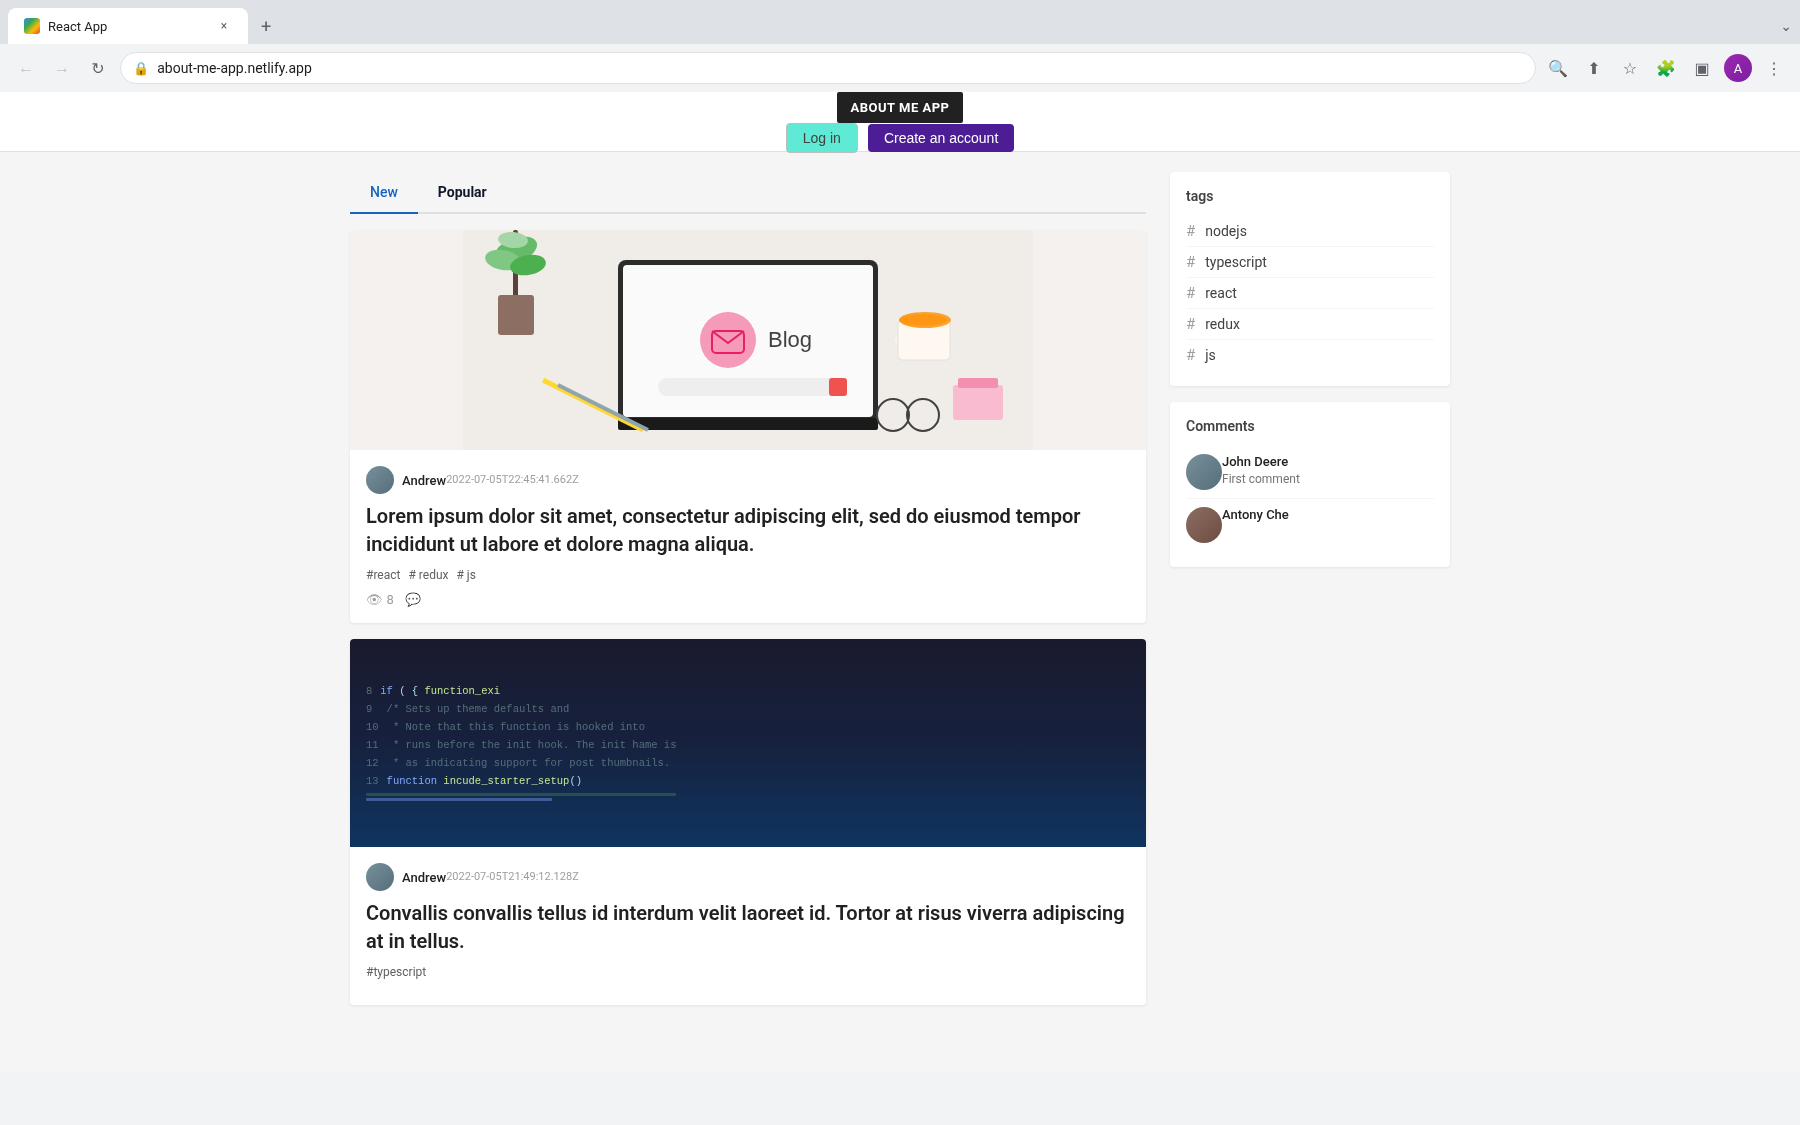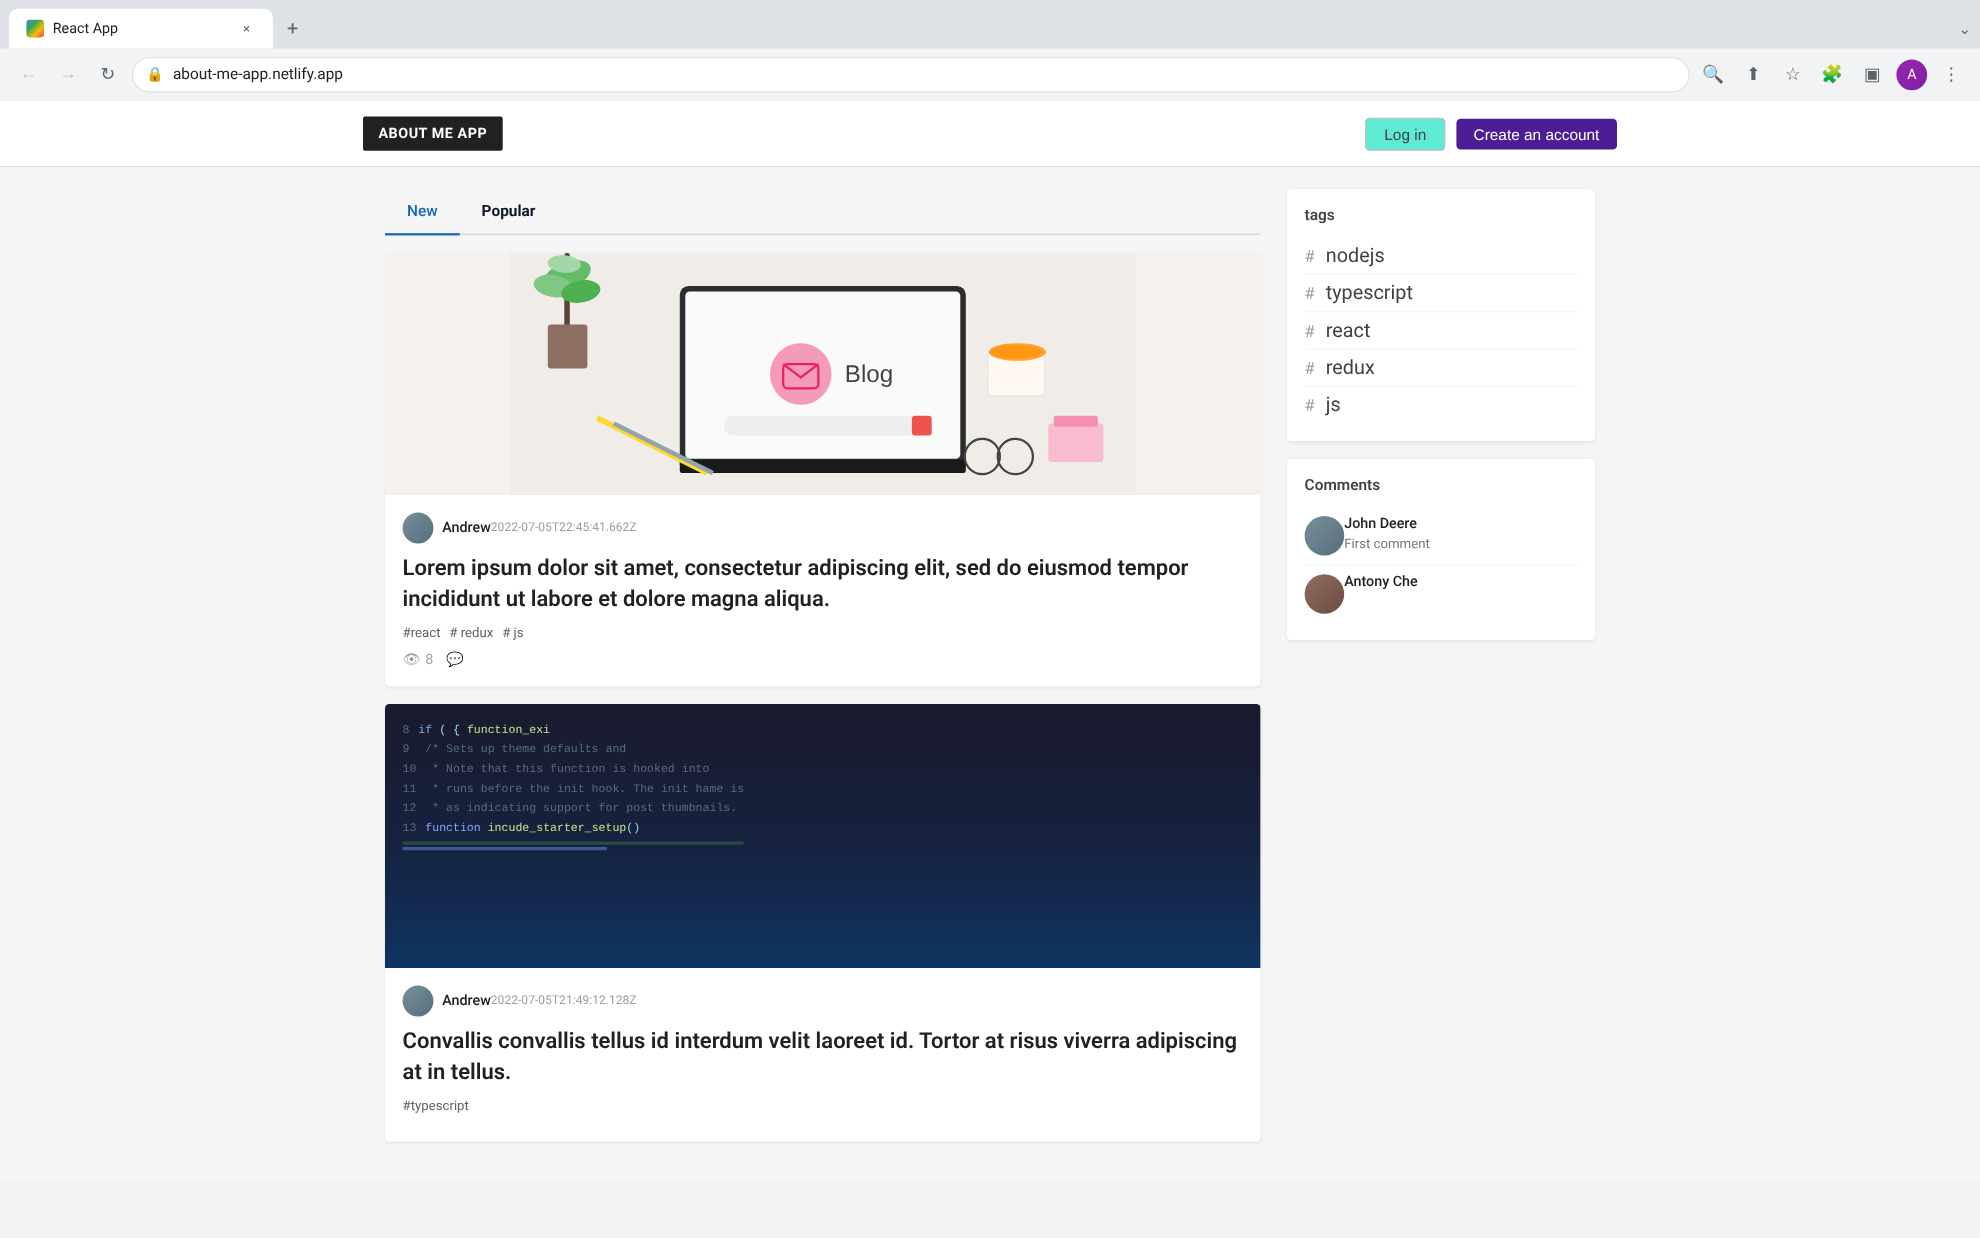"ABOUT ME APP" .app-header { flex-direction: none -> column }
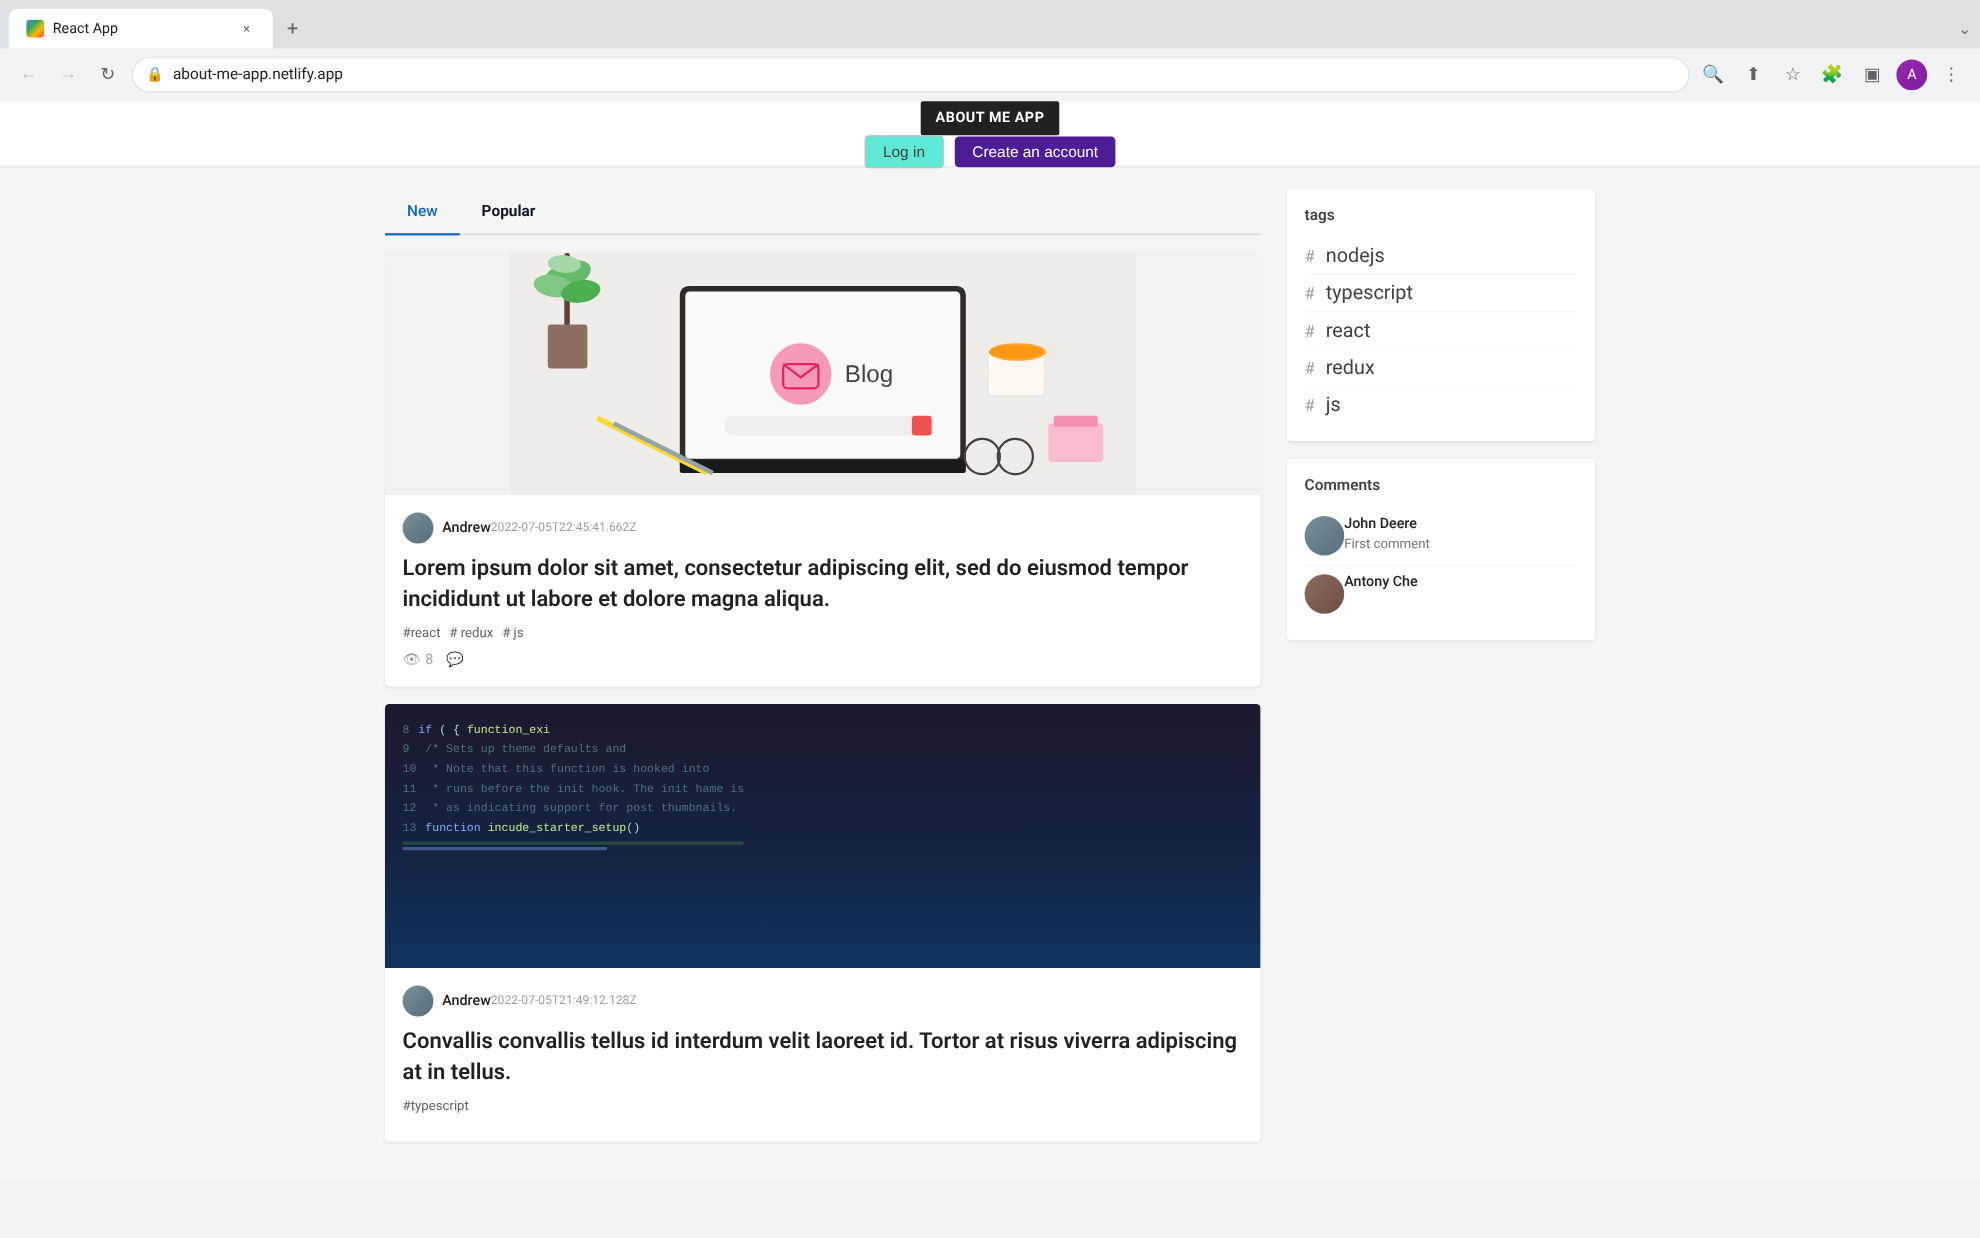"nodejs" .tag-name { font-size: 18px -> 14px }
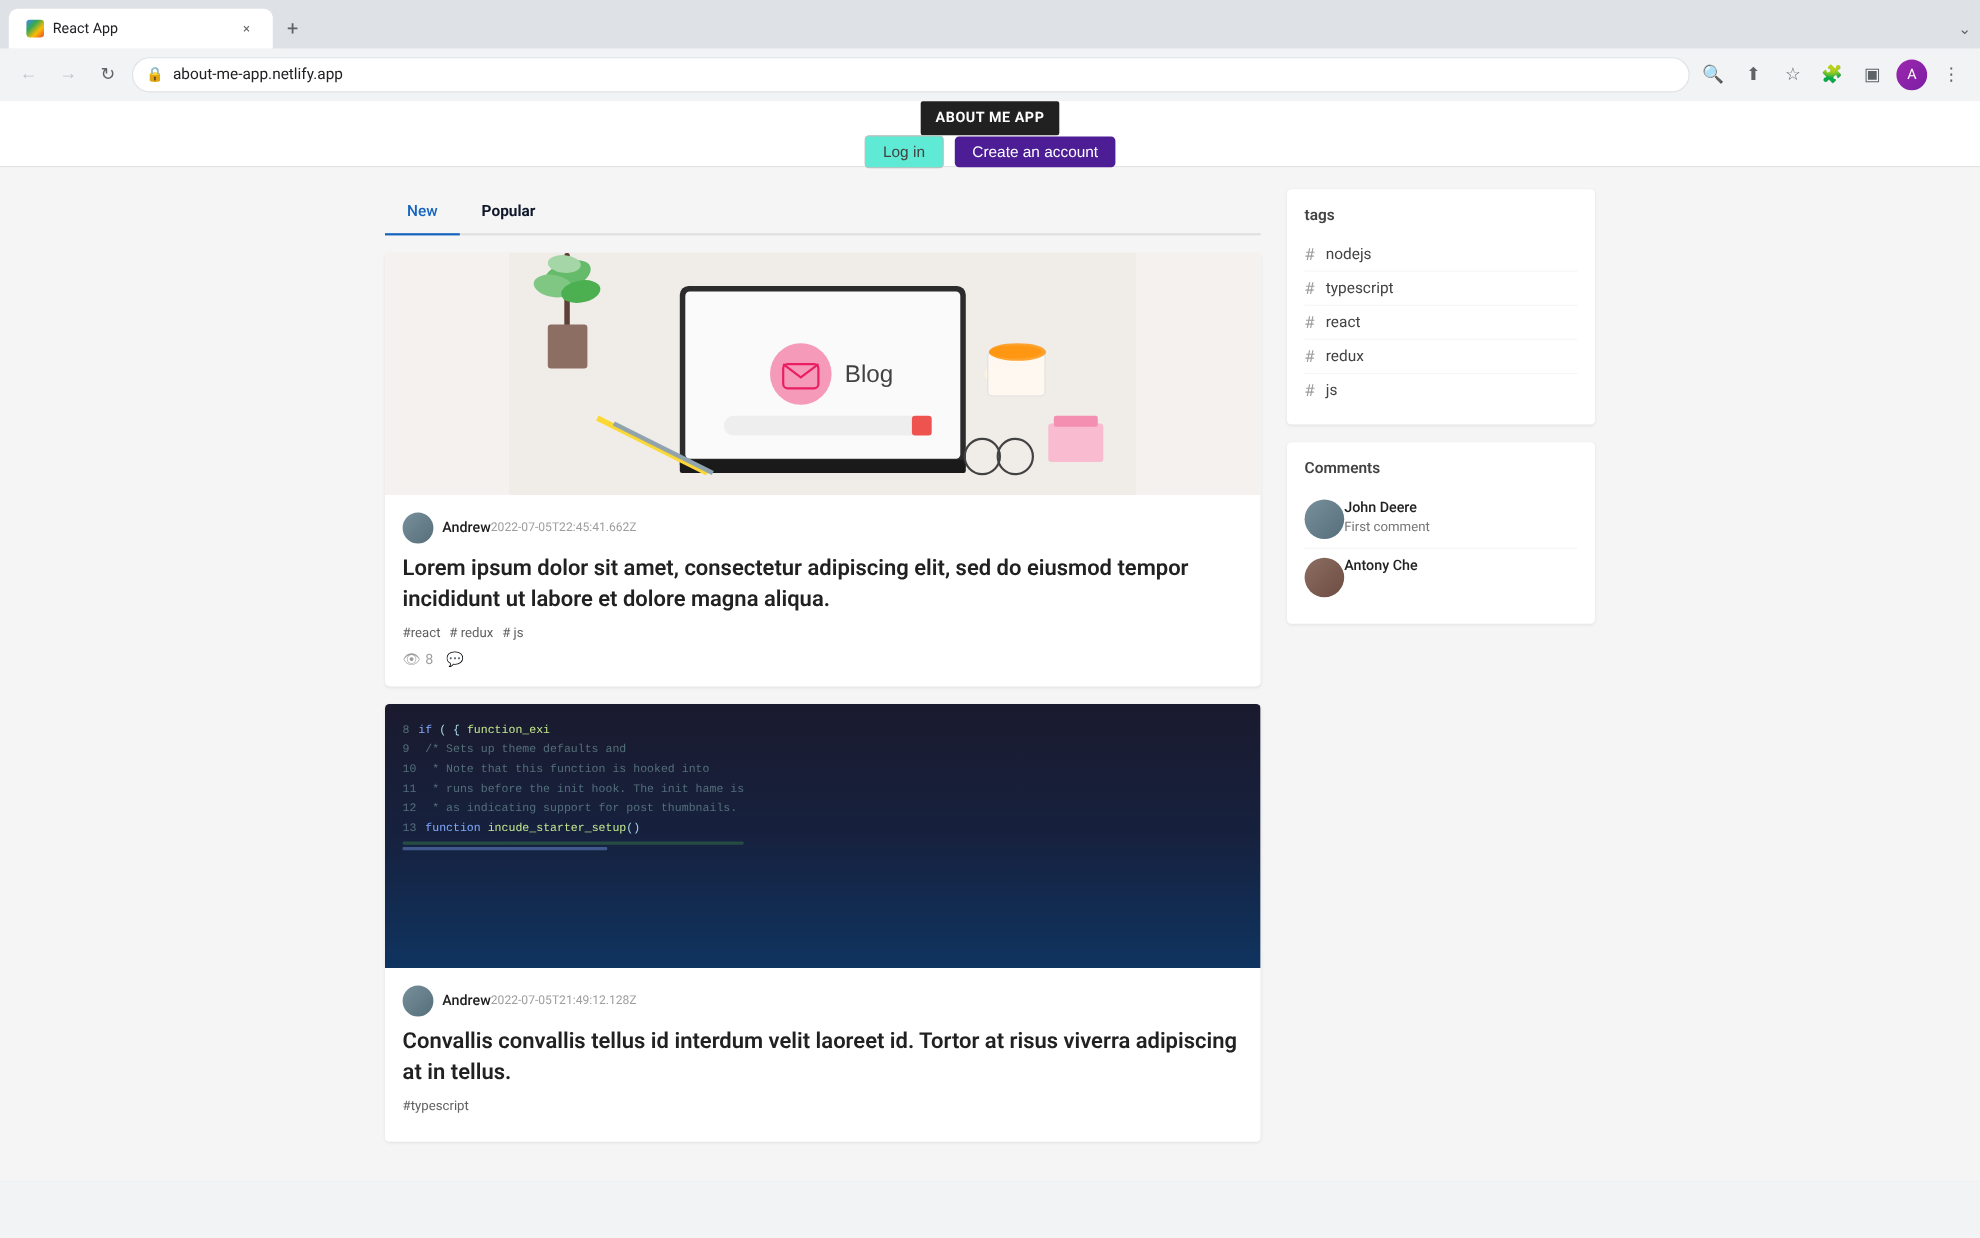"8 if ( { function_exi" .post-image-code { align-items: flex-start -> center; height: 240px -> 208px }
